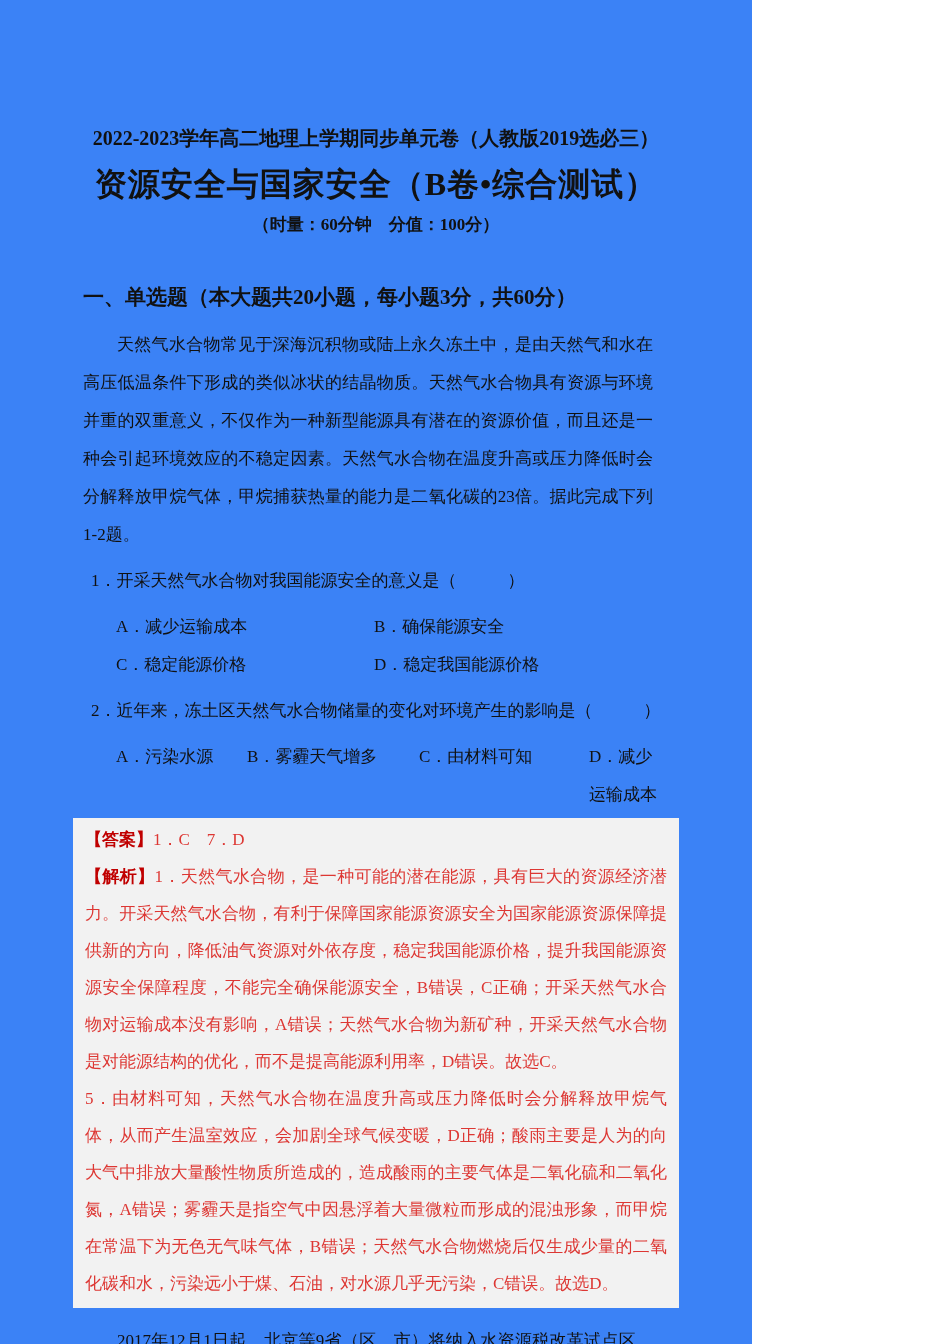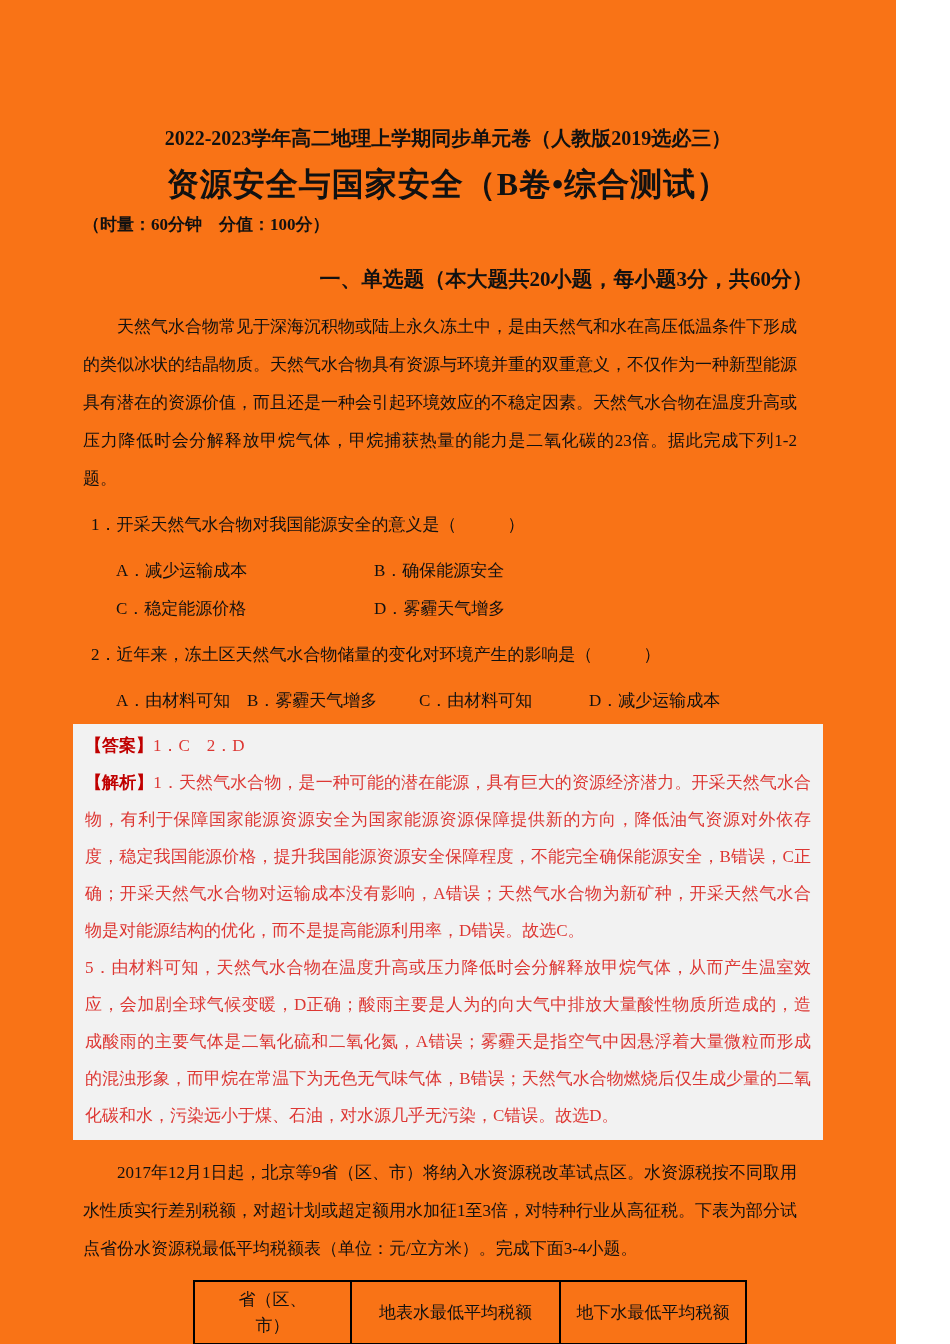"2022-2023学年高二地理上学期同步单元卷（人教版2019选必三）" .page { background: #f97316 -> #3b82f6; width: 896px -> 752px }
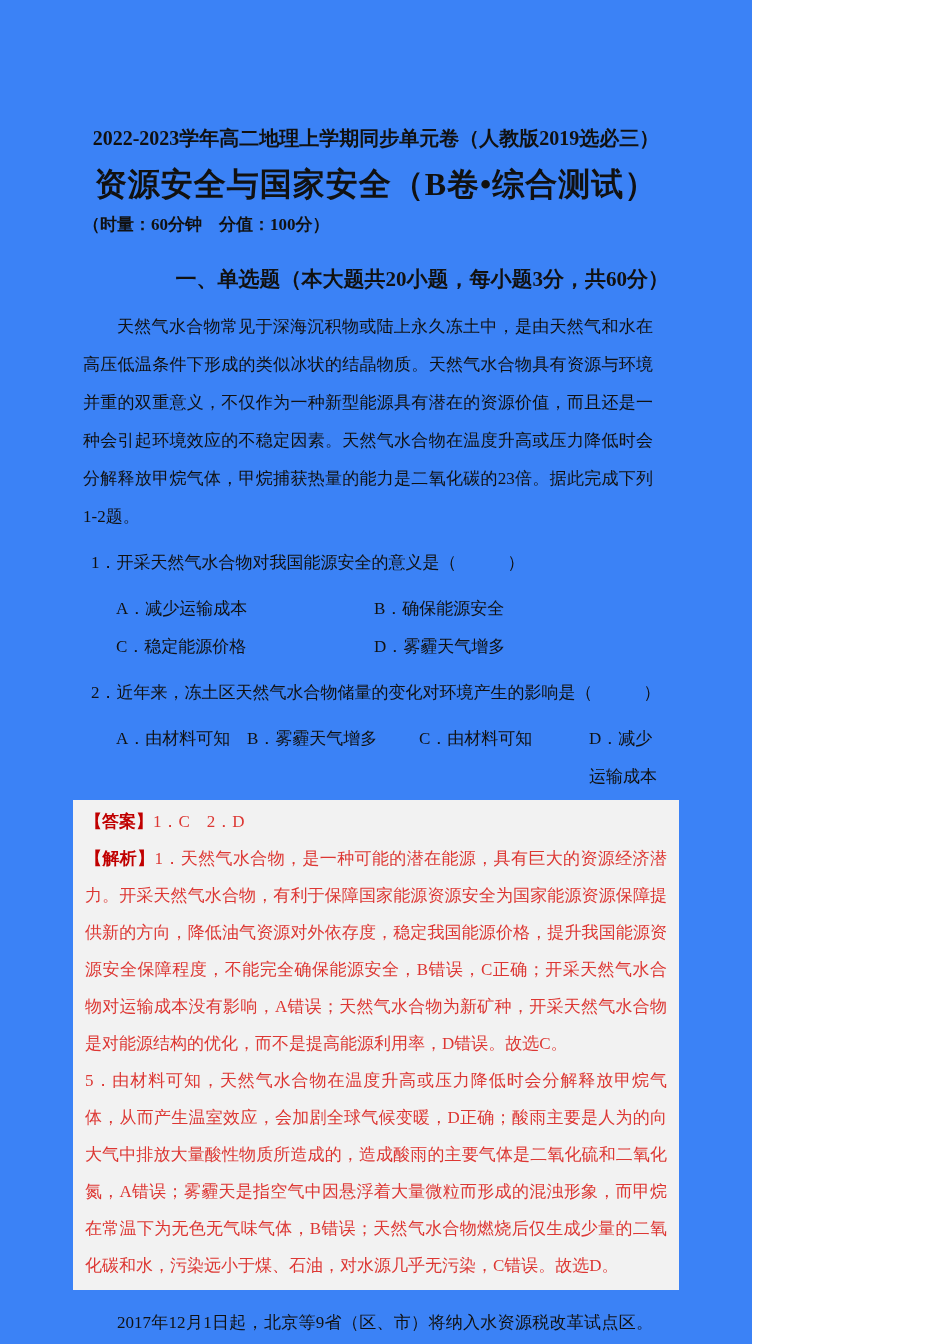"（时量：60分钟 分值：100分）" .meta-line { text-align: left -> center }
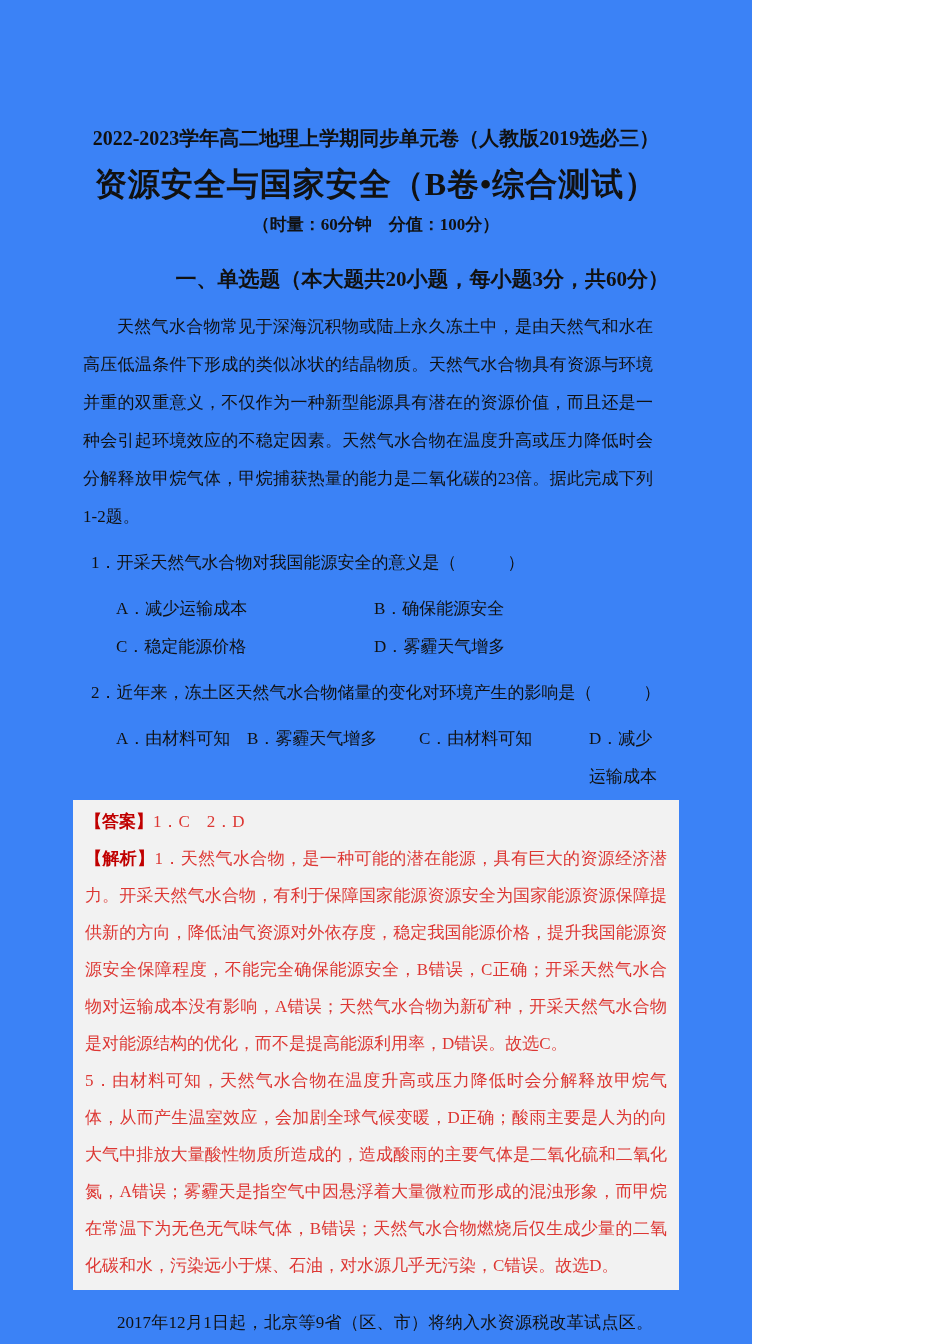"一、单选题（本大题共20小题，每小题3分，共60分）" .section-heading { margin: 26px 0 0 0 -> 44px 0 0 0; text-align: right -> left }
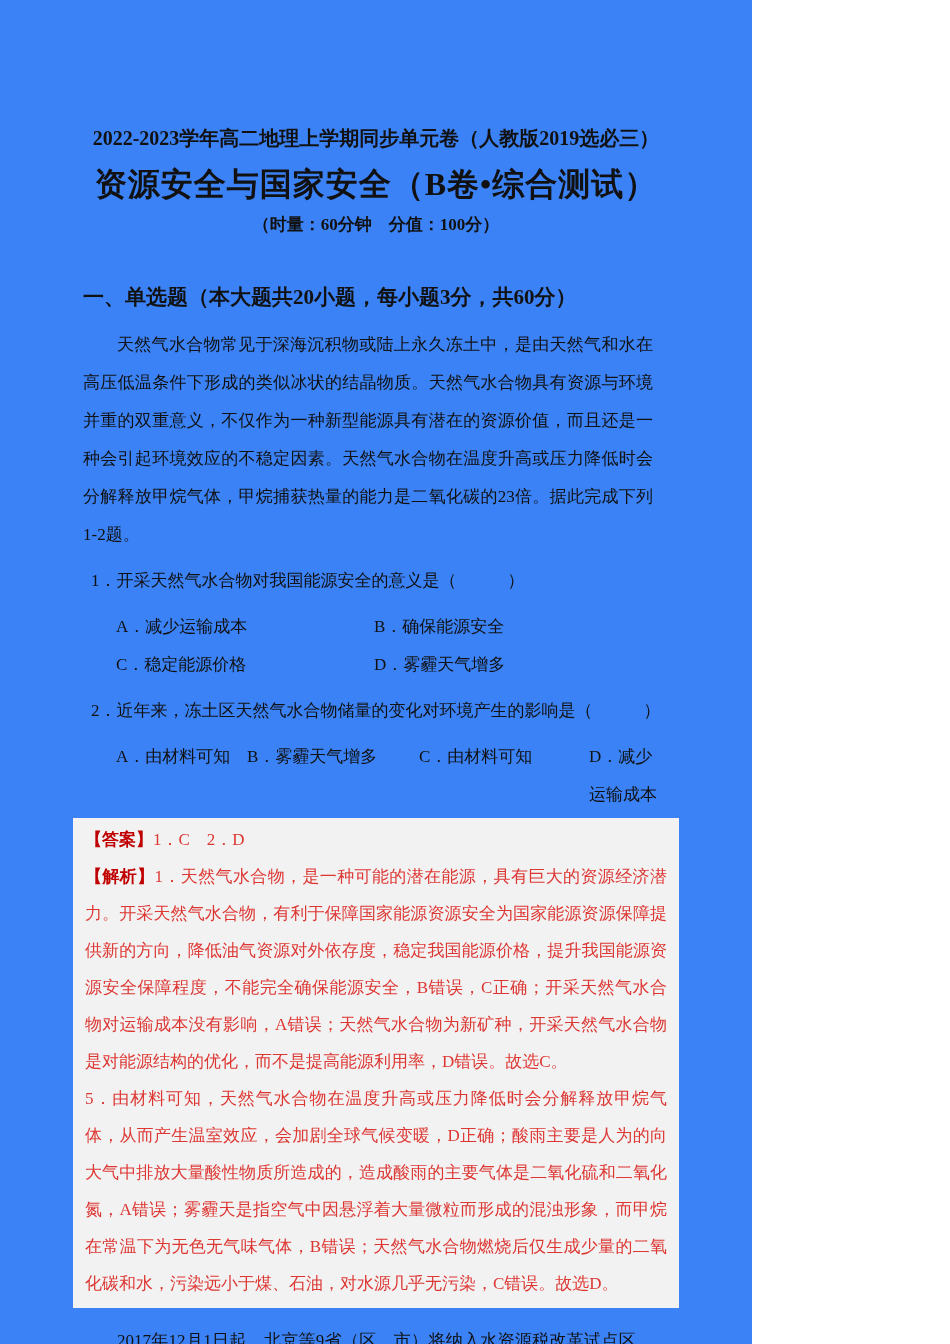"D．雾霾天气增多" span { text: 雾霾天气增多 -> 稳定我国能源价格 }
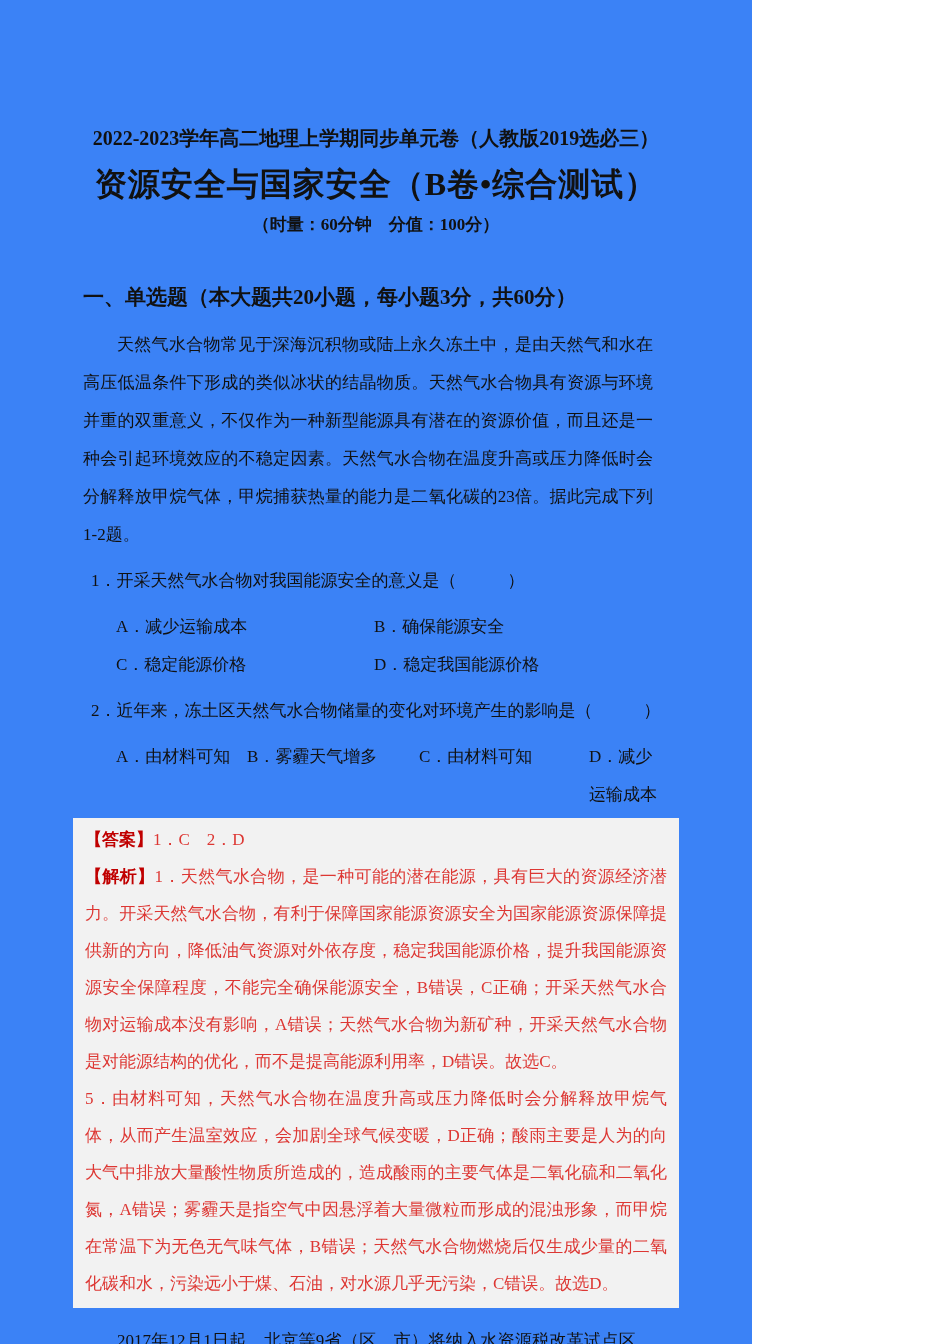"A．由材料可知" span { text: 由材料可知 -> 污染水源 }
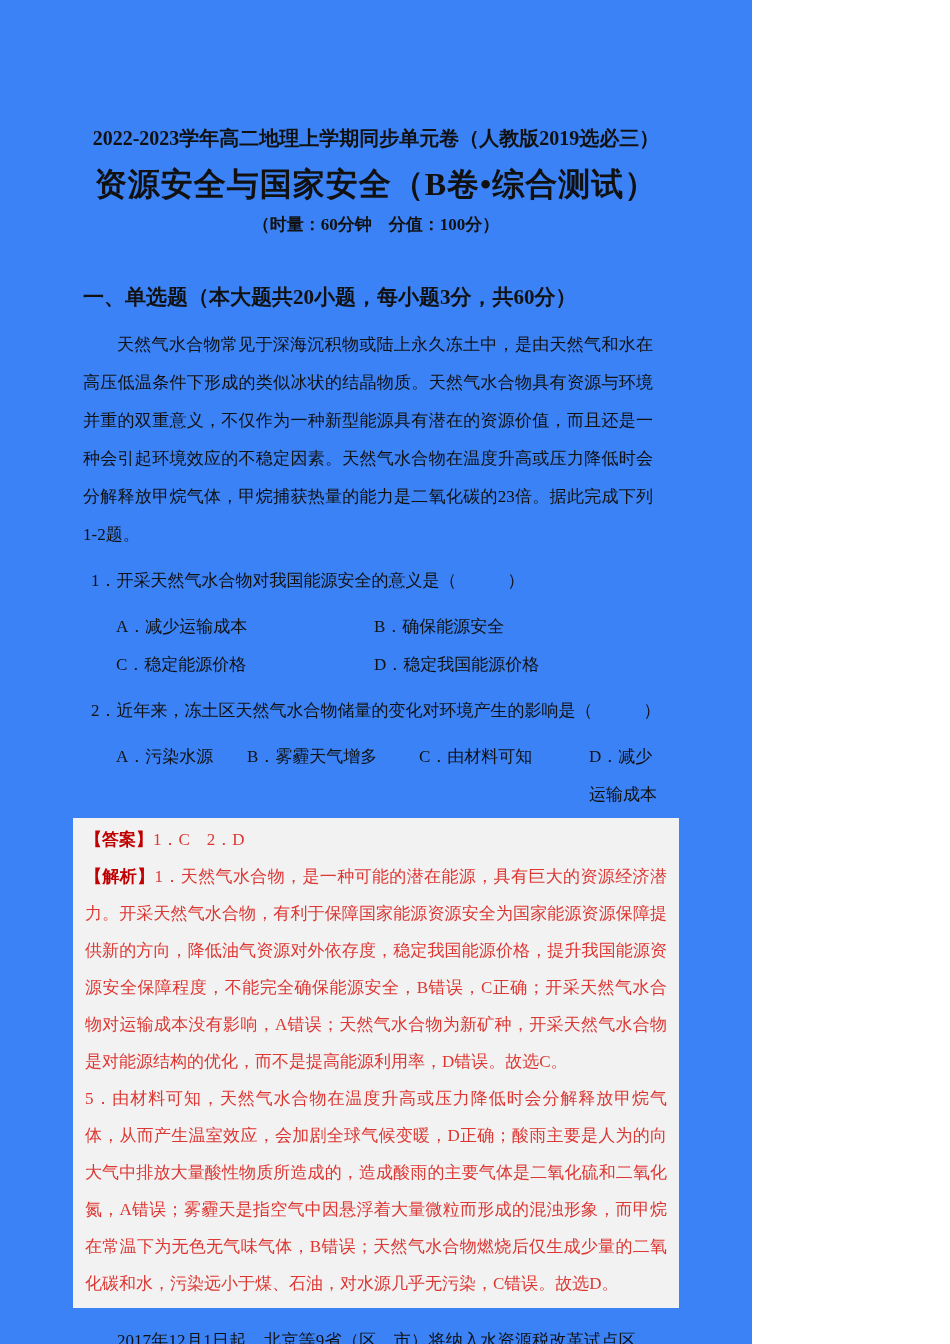"1．C 2．D" span.red-text { text: 2 -> 7 }
